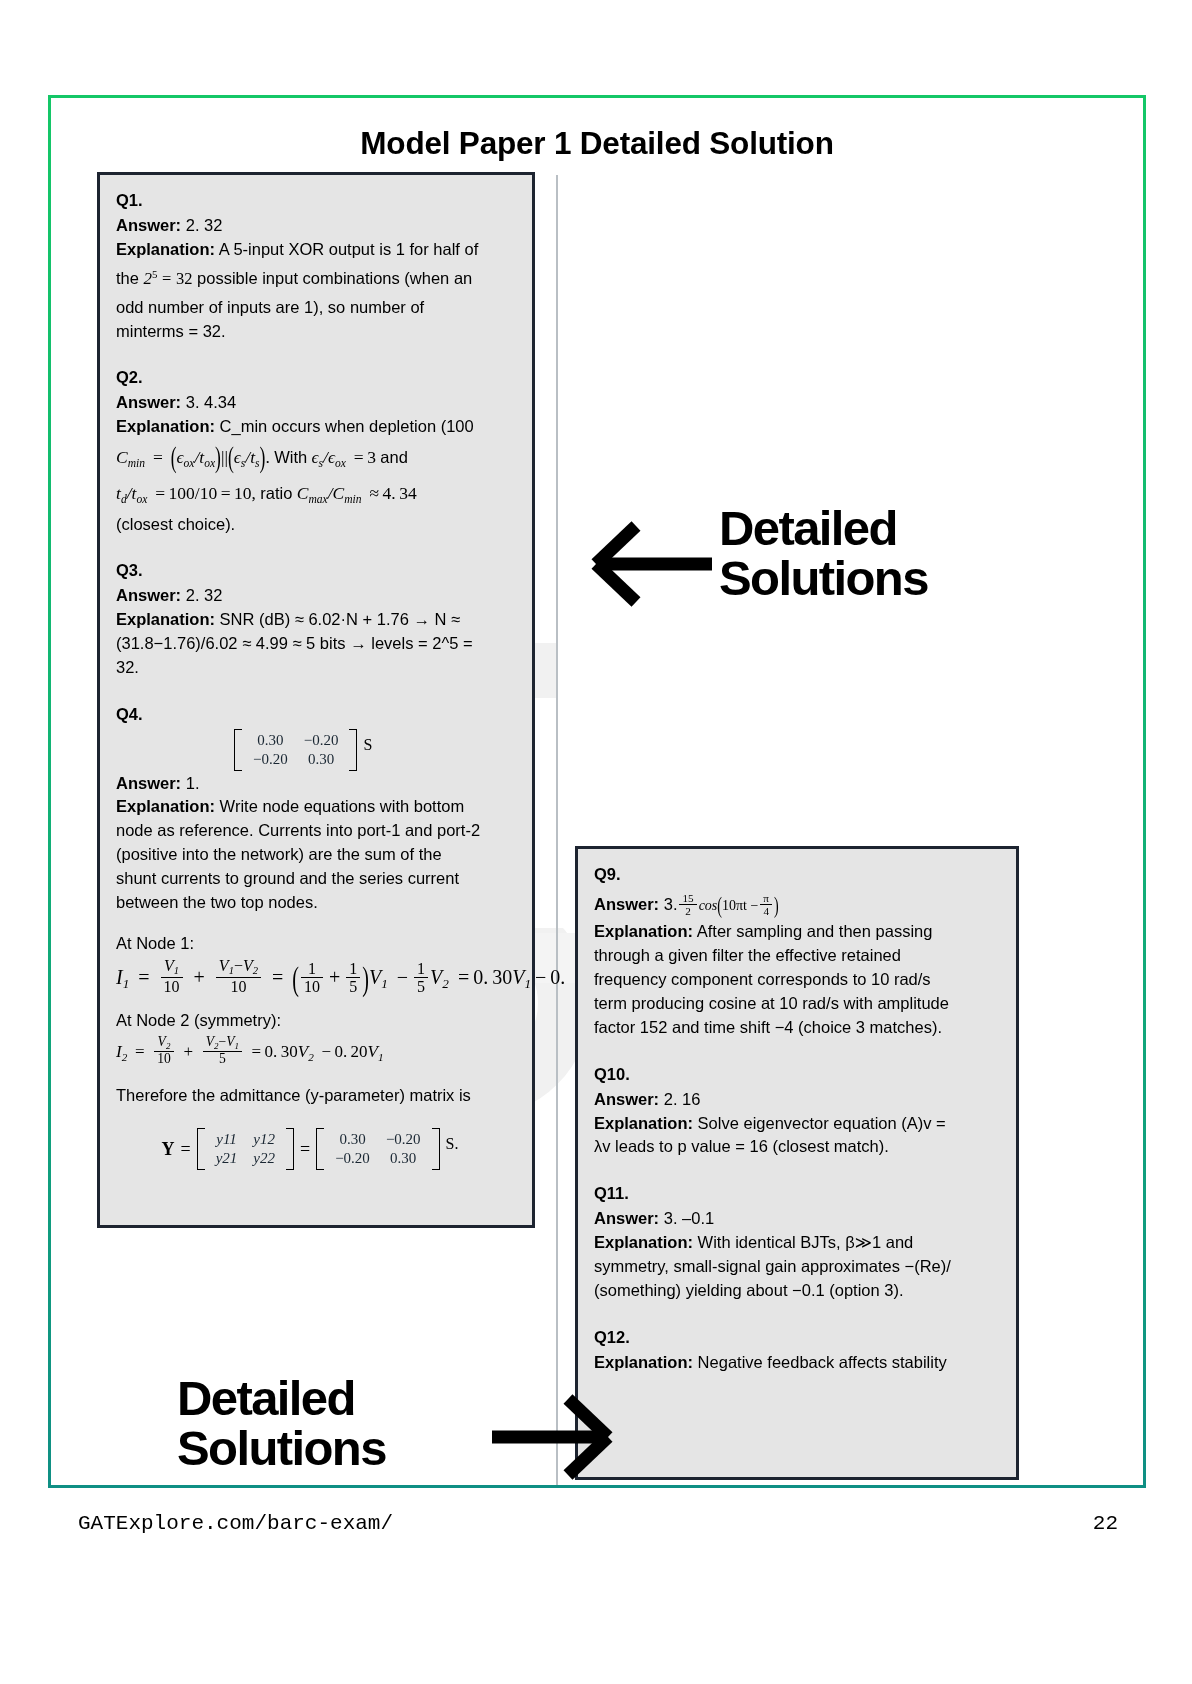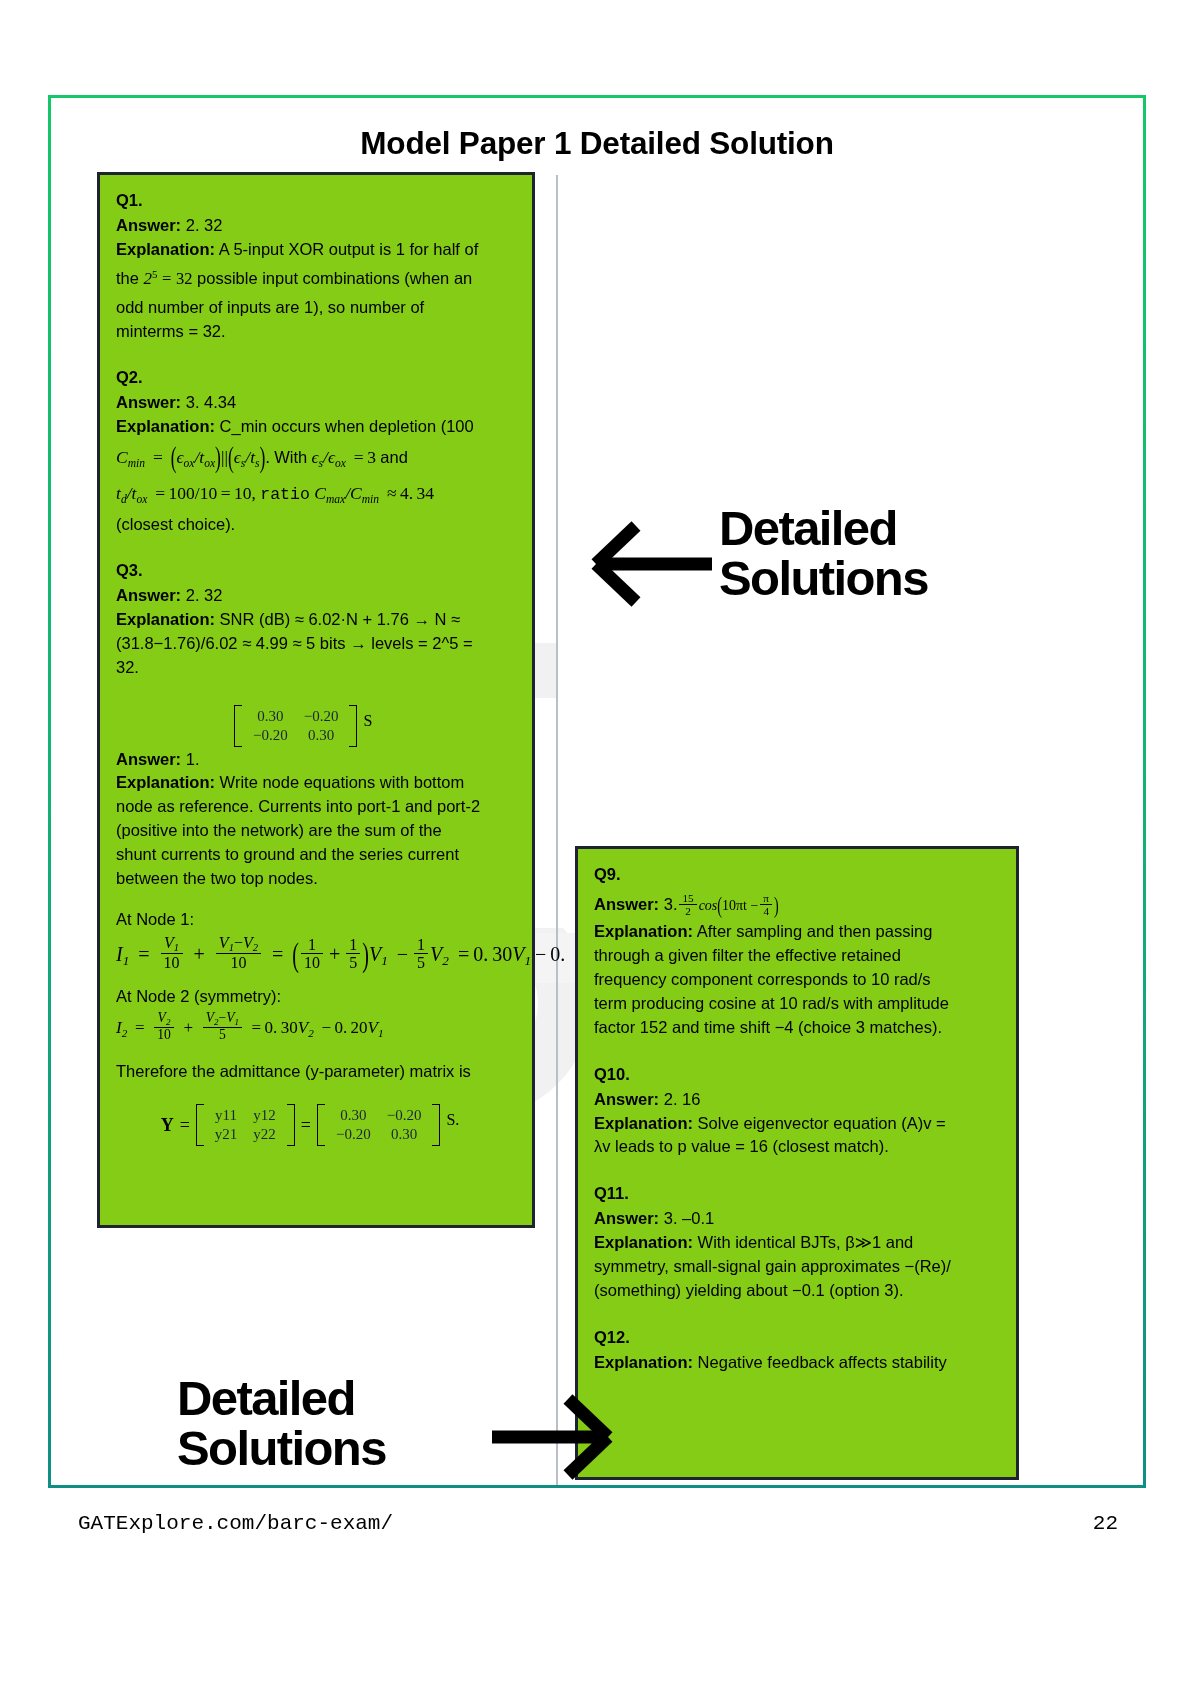"Q1." .solution-box { background: #84cc16 -> #e5e5e5 }
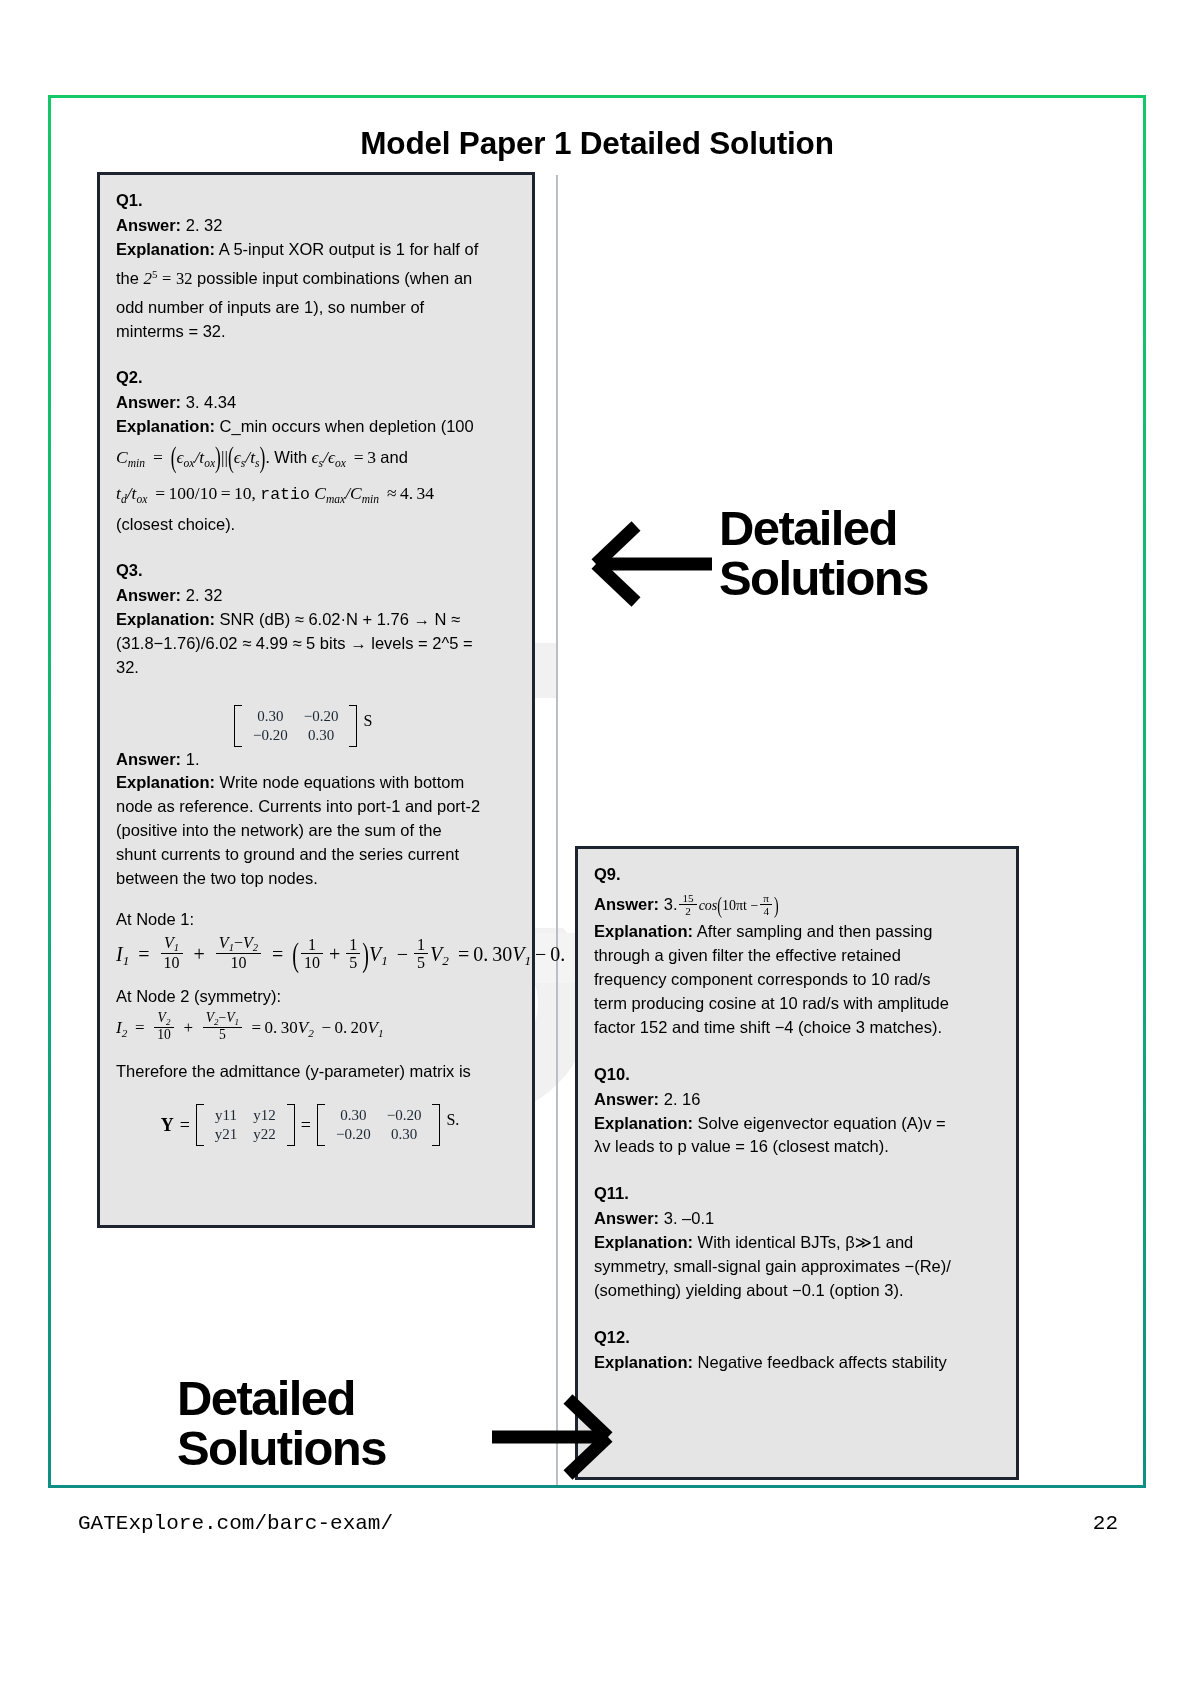"ratio" span { font-family: Liberation Mono, monospace -> Liberation Sans, sans-serif }
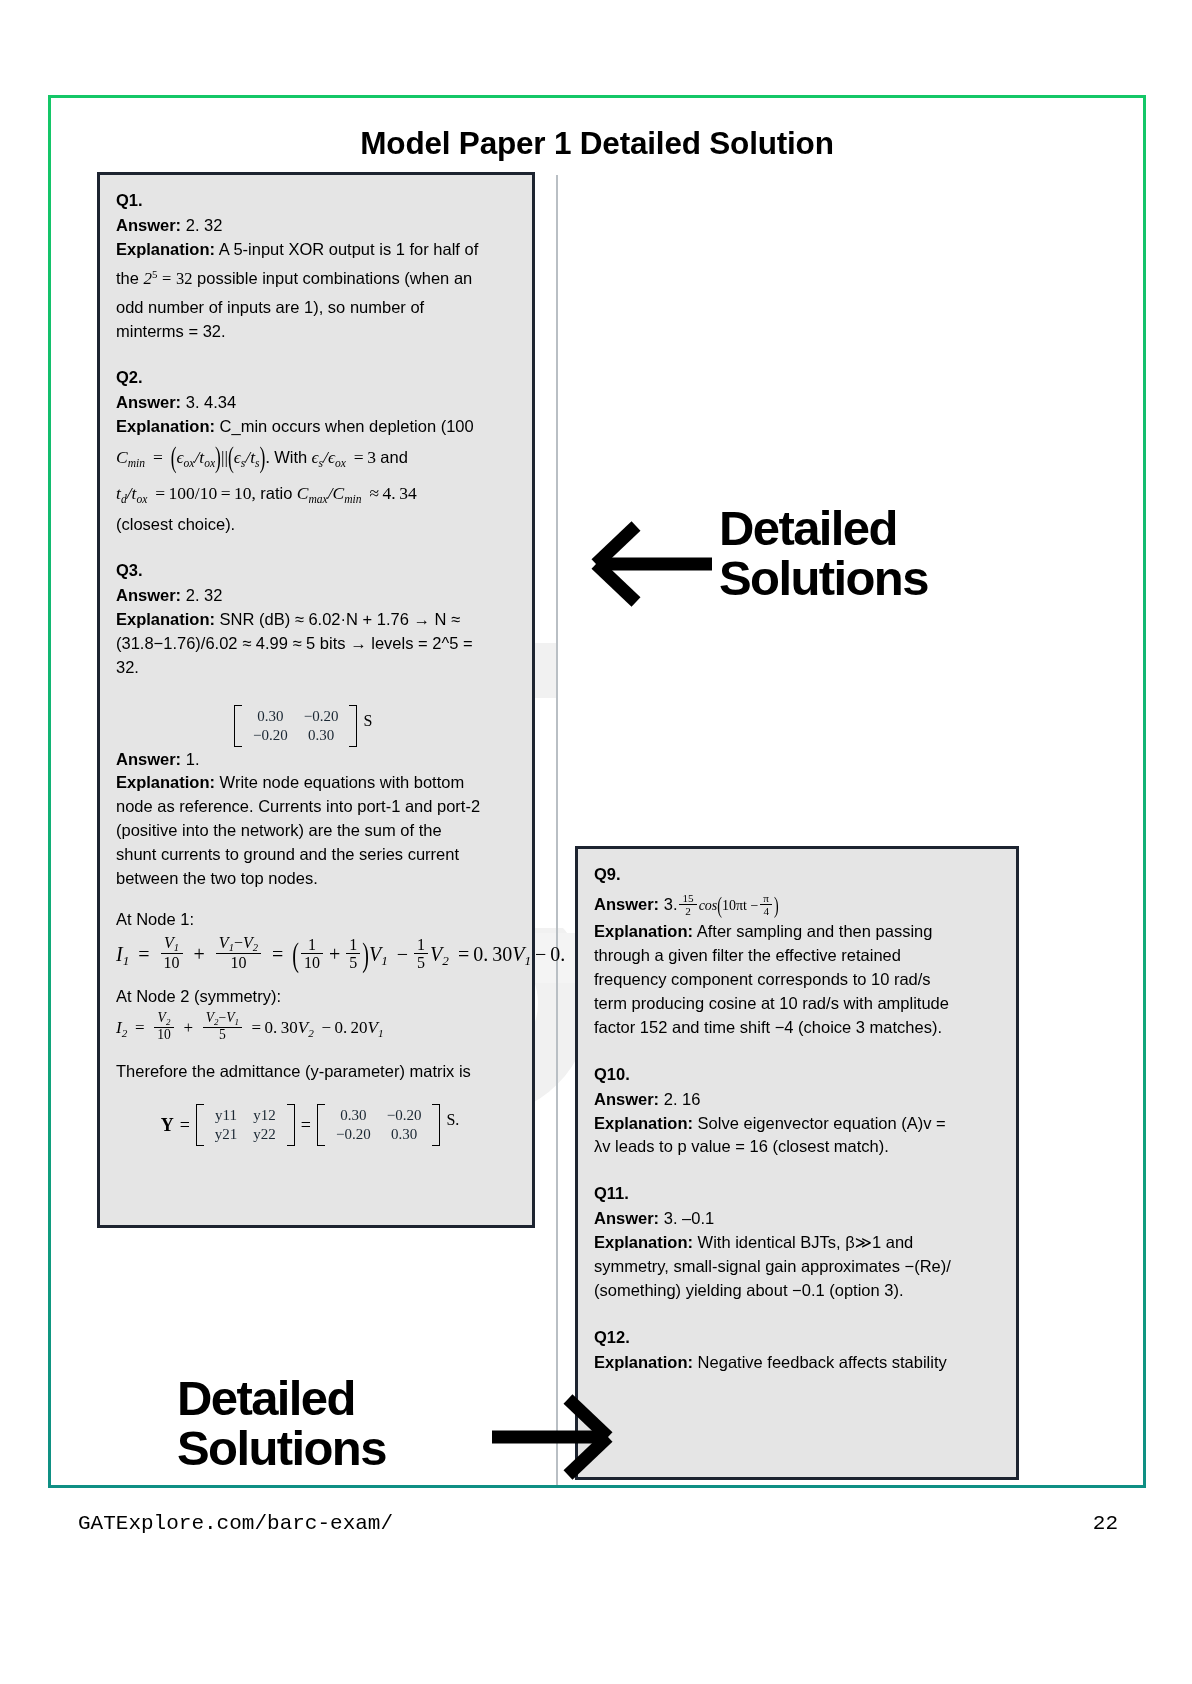"Q4." div.q-label { html: none -> <div>Q4.</div> }
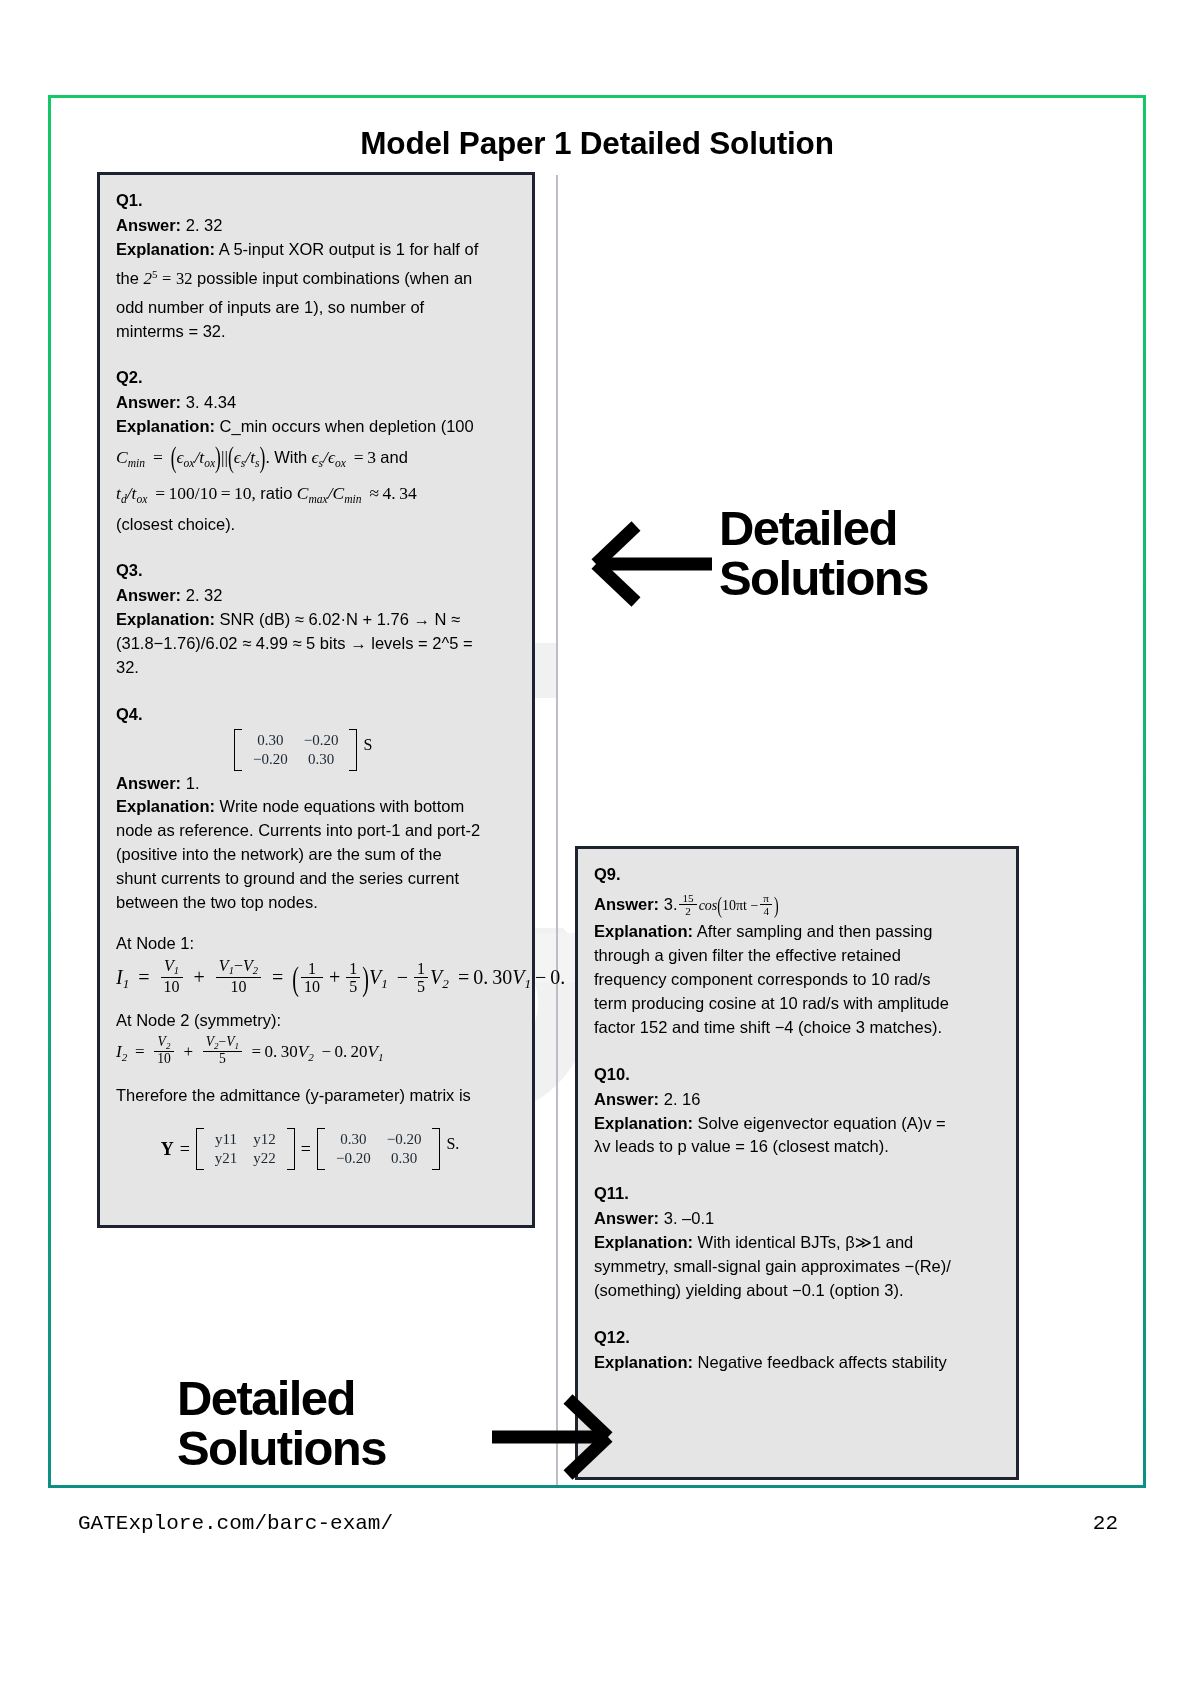"y11" .matrix td.sym { font-style: none -> italic }
